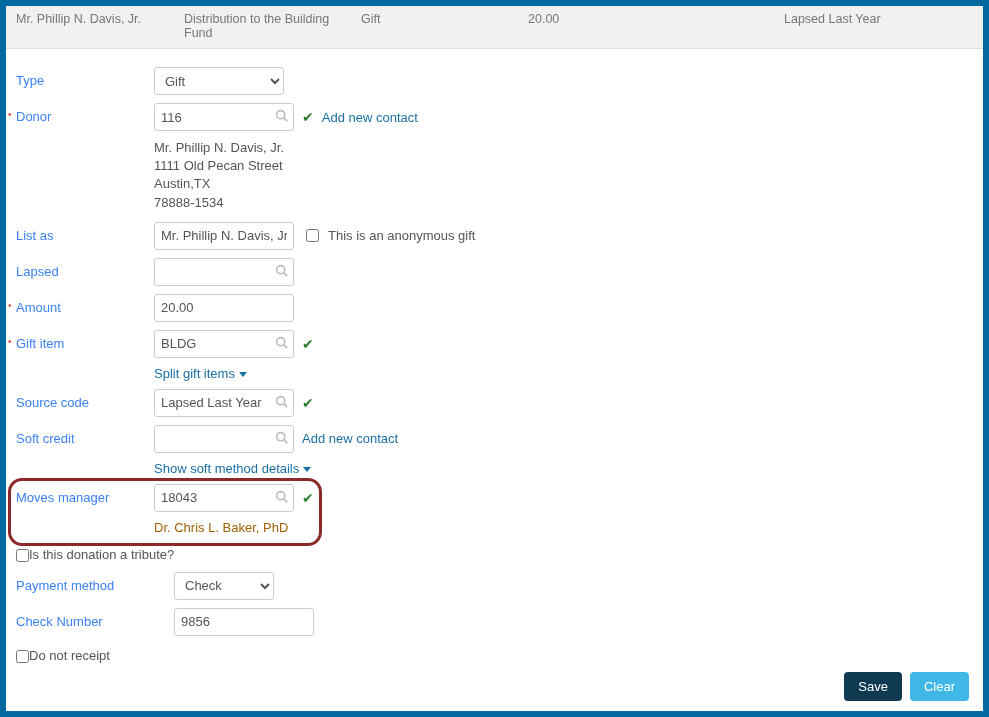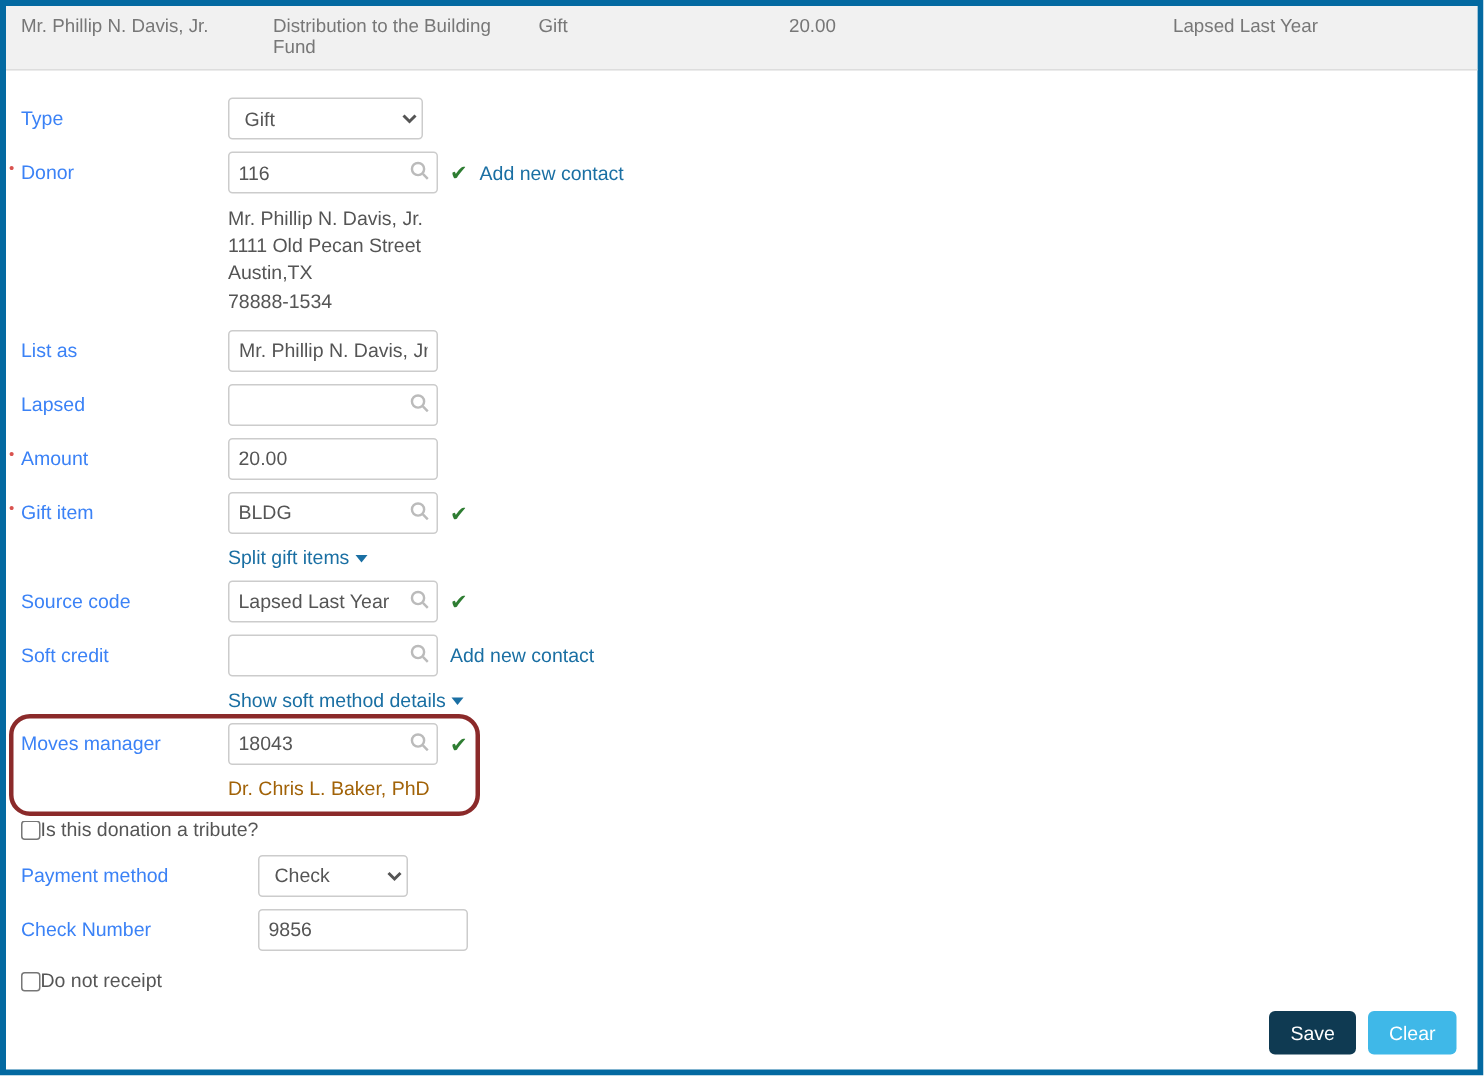"Mr. Phillip N. Davis, Jr." .frame { border: 4px solid #0369a1 -> 6px solid #0369a1 }
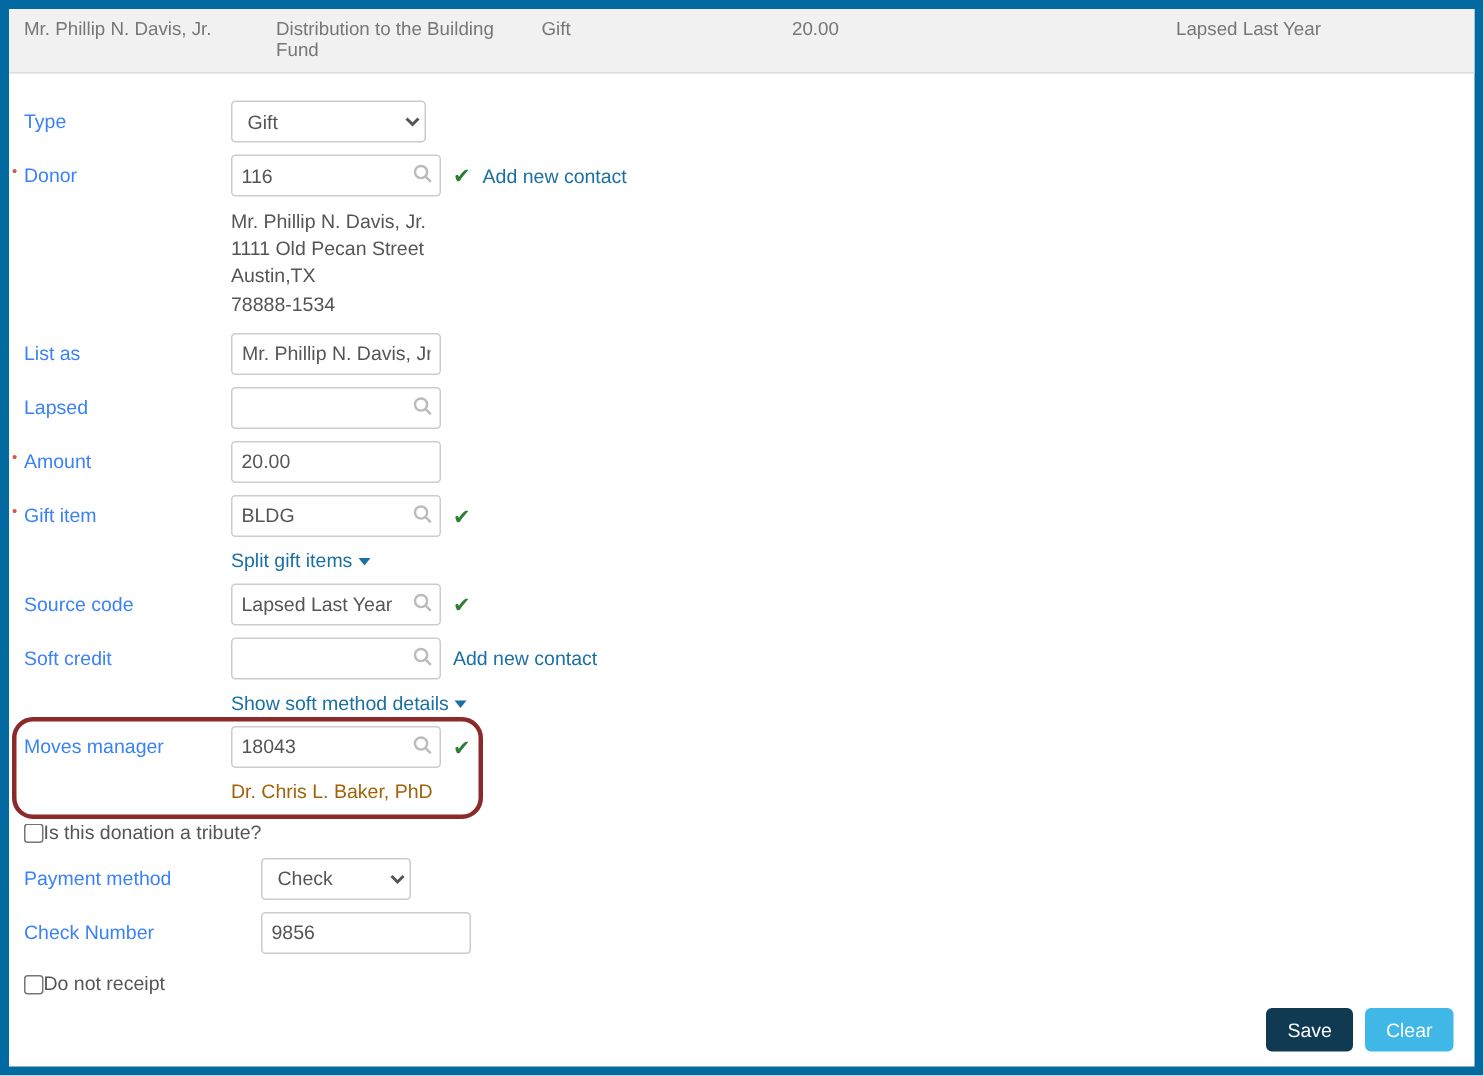"This is an anonymous gift" span.inline-cb { html: none -> <span> <input> <span>This is an anonymous gift</span> </span> }
